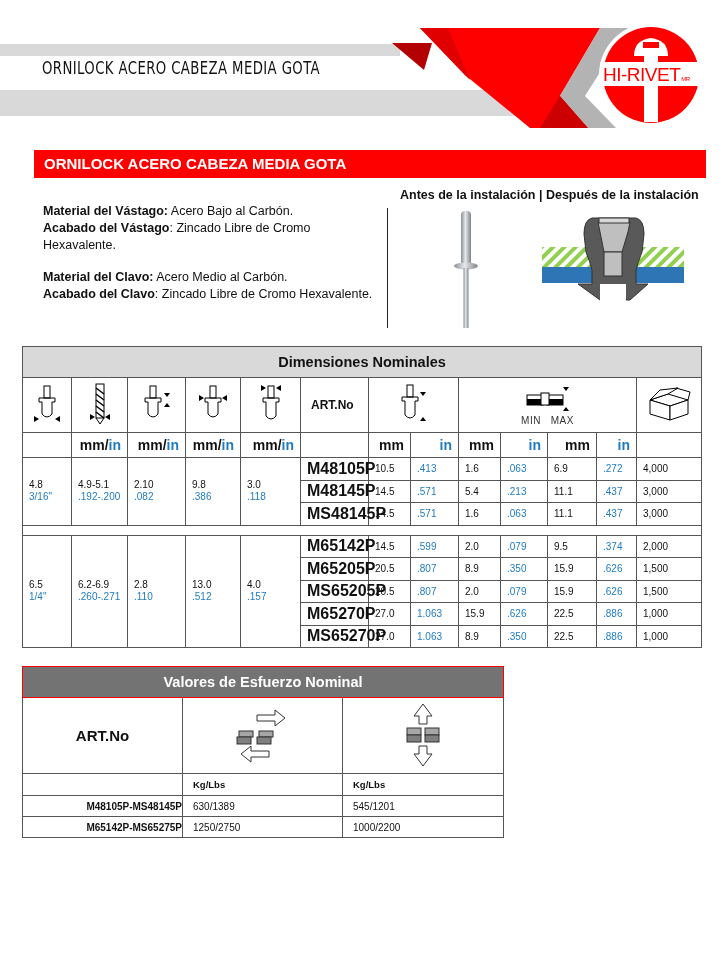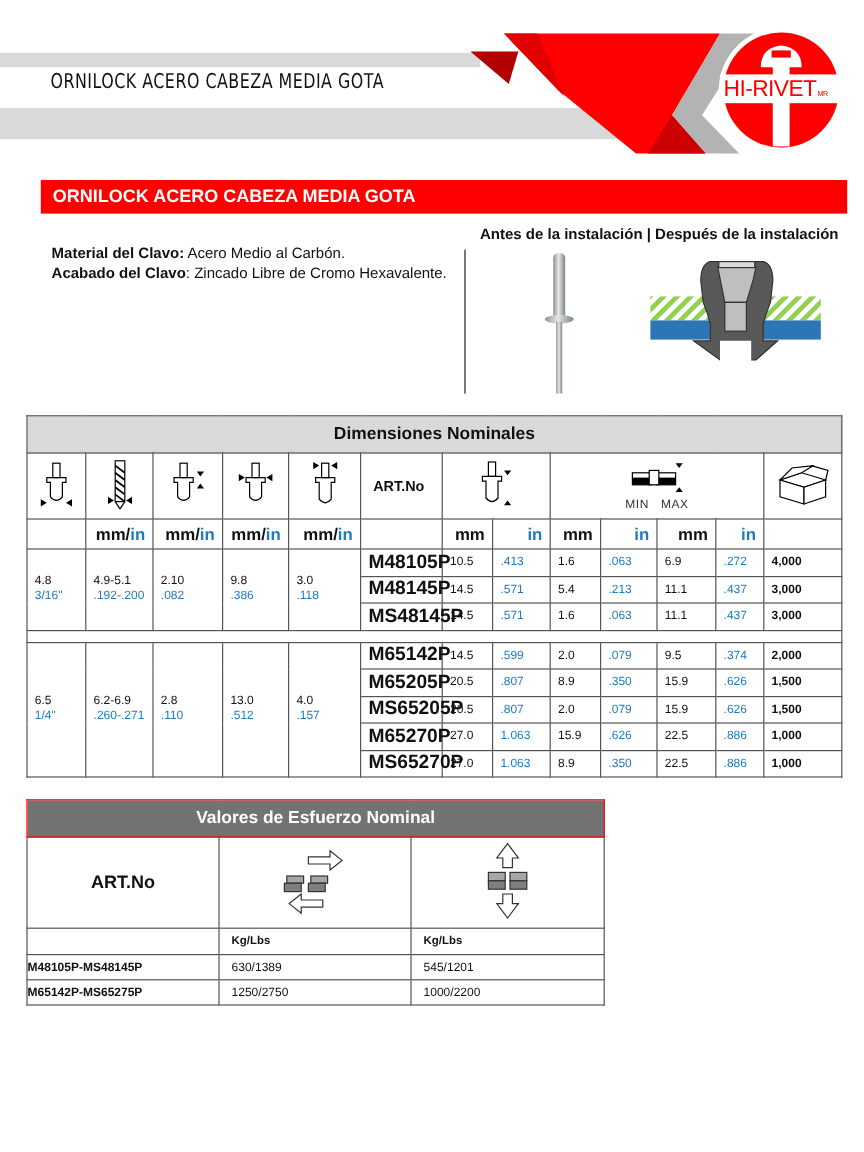"Material del Vástago: Acero Bajo" p { html: none -> <p> <b>Material del Vástago:</b><span> Acero Bajo al Carbón.</span><br> <b>Acabado del Vástago</b><span>: Zincado Libre de Cromo Hexavalente.</span> </p> }
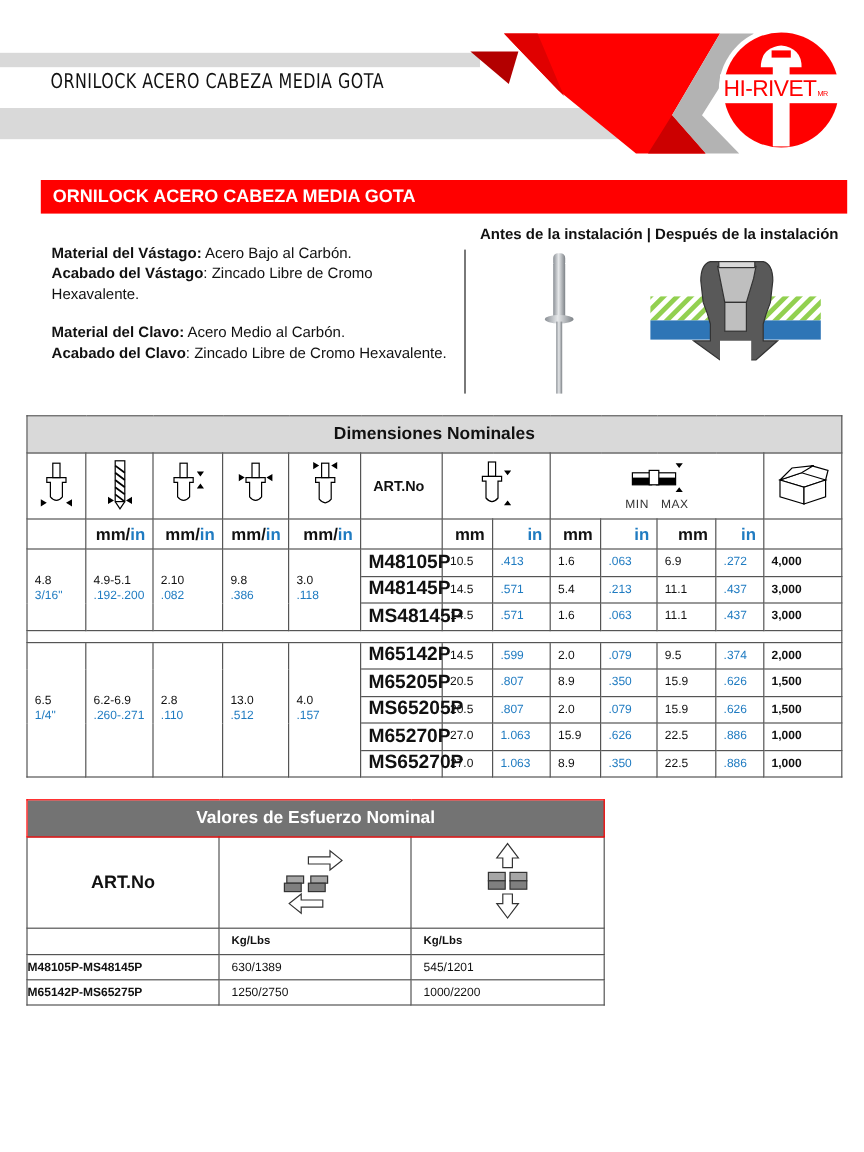"4,000" .dim-table .data td.qty { font-weight: bold -> normal }
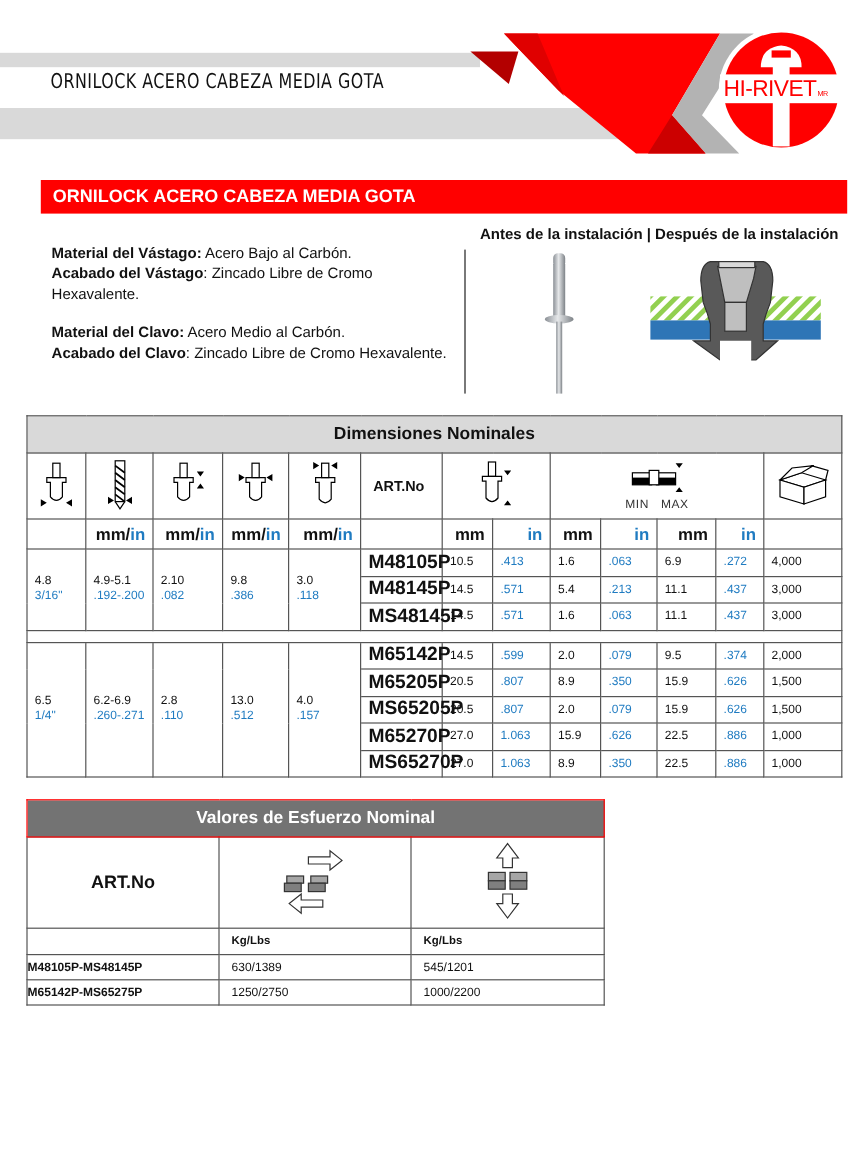"M48105P-MS48145P" .stress-table .row td.art { text-align: left -> right }
